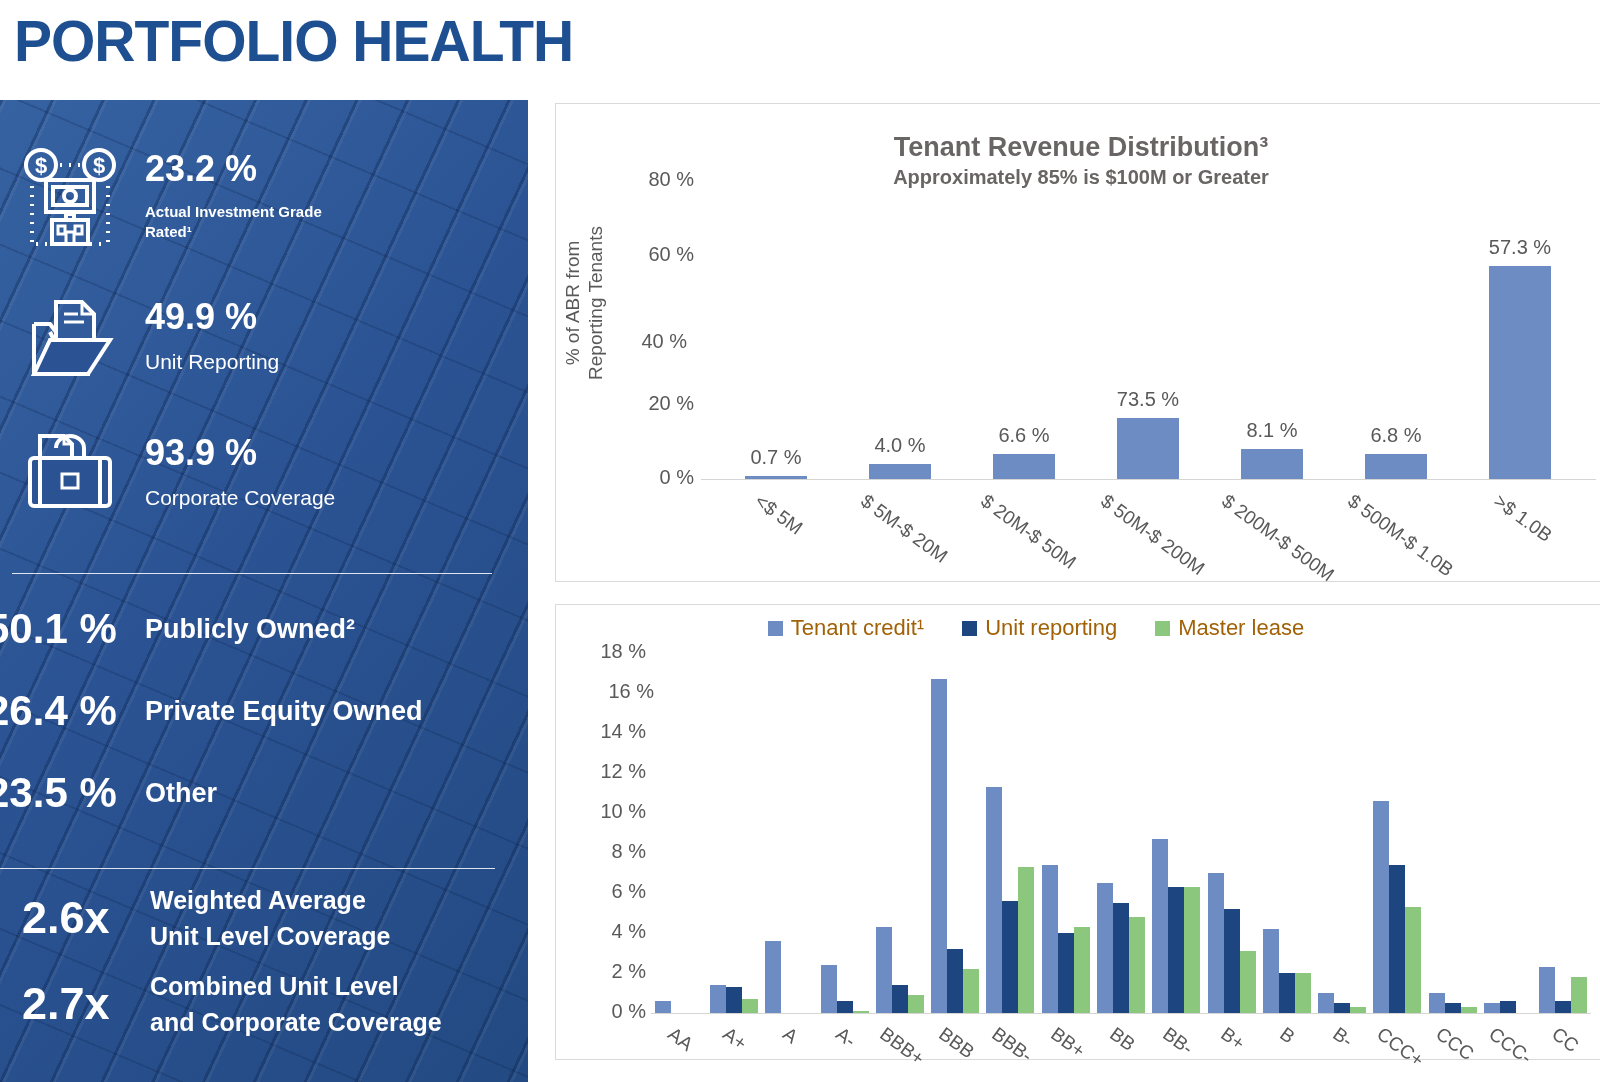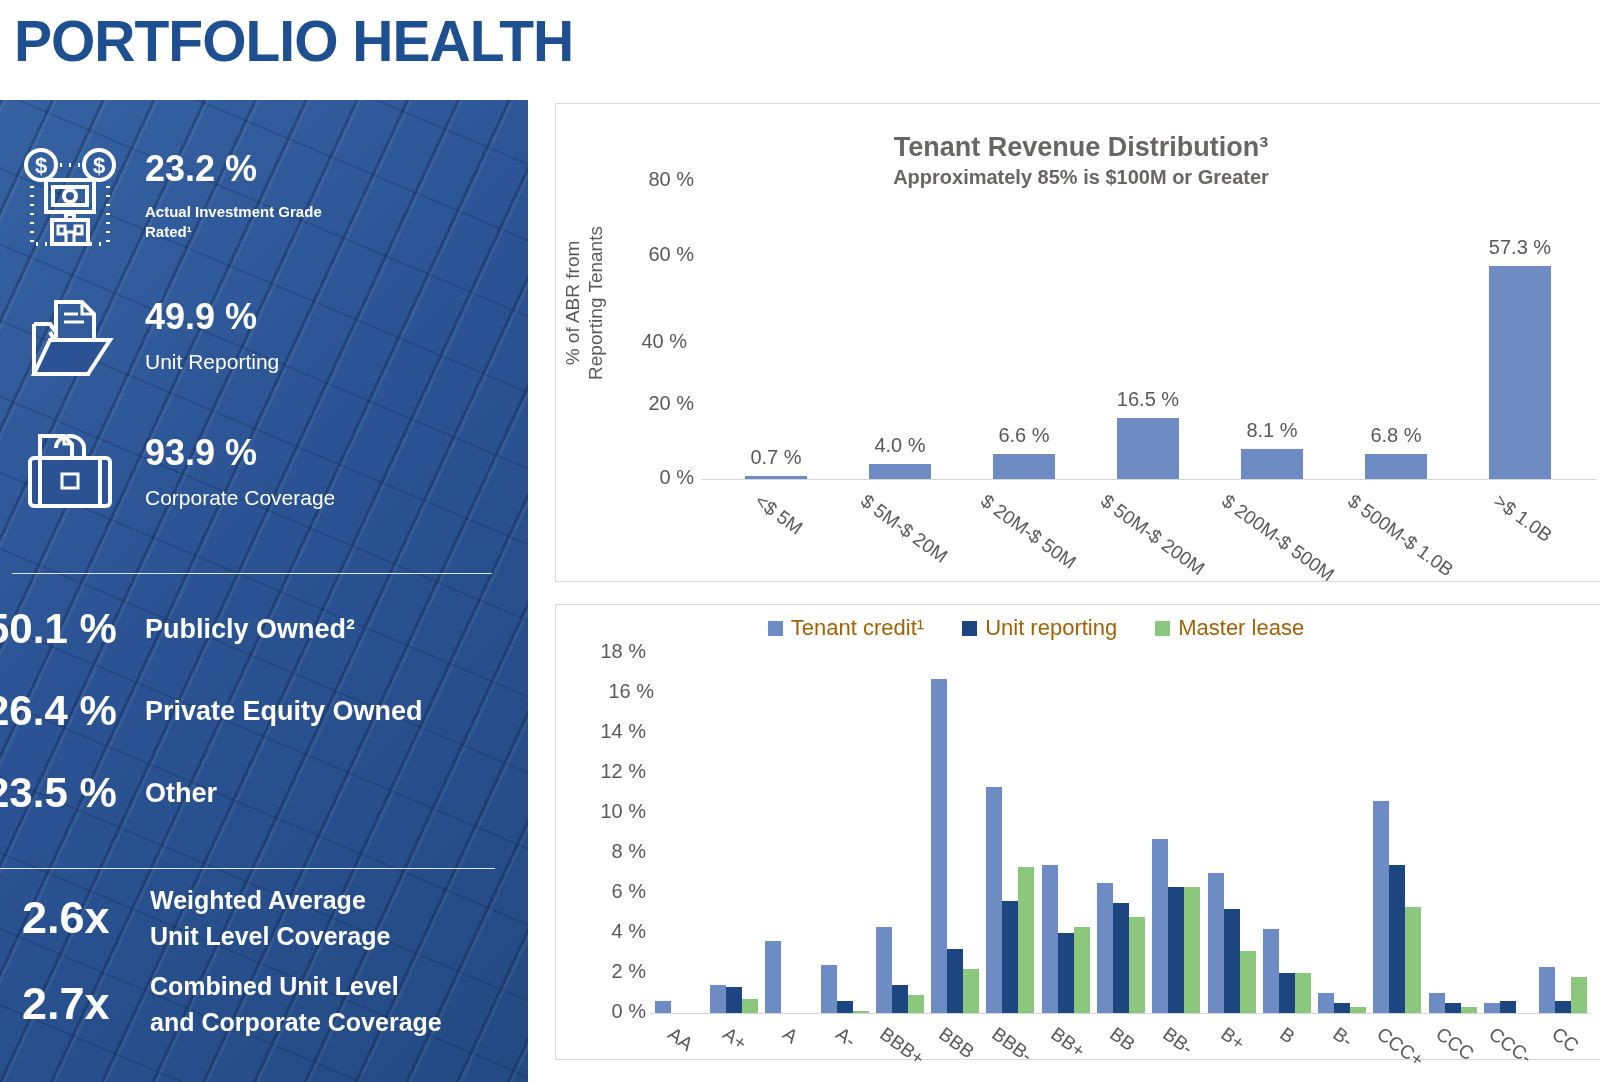"16.5 %" div.bar-label { text: 16.5 -> 73.5 }
